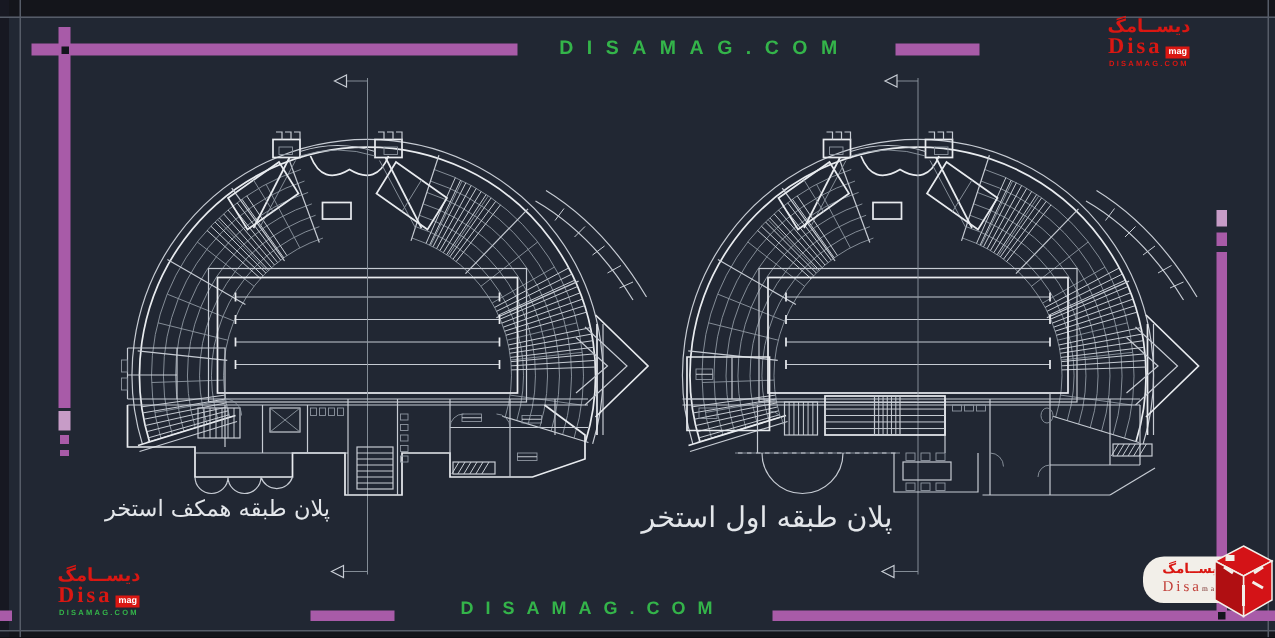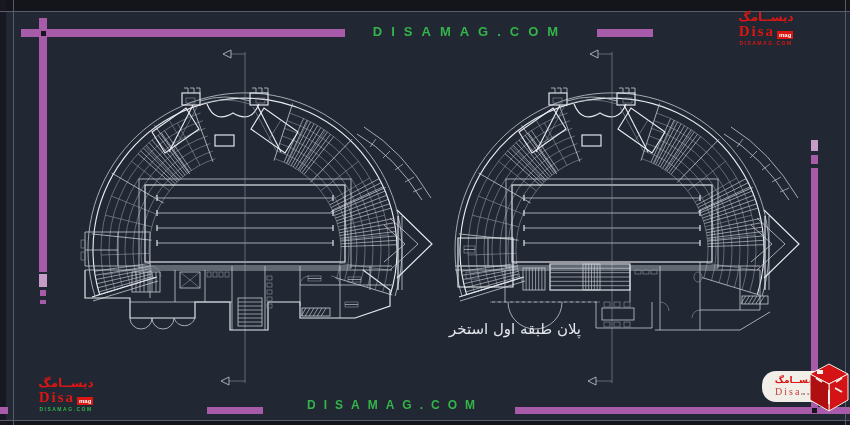"پلان طبقه همکف استخر" div.abs { html: none -> <div>پلان طبقه همکف استخر</div> }
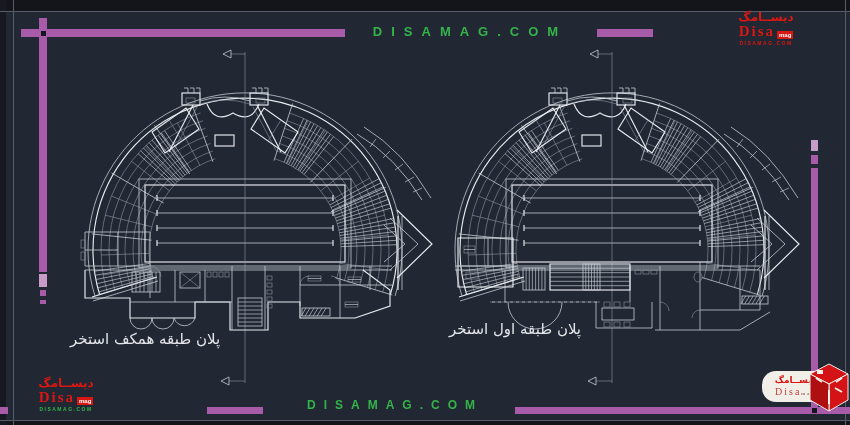"پلان طبقه اول استخر" div.abs { font-size: 15px -> 19px; top: 320px -> 334px }
